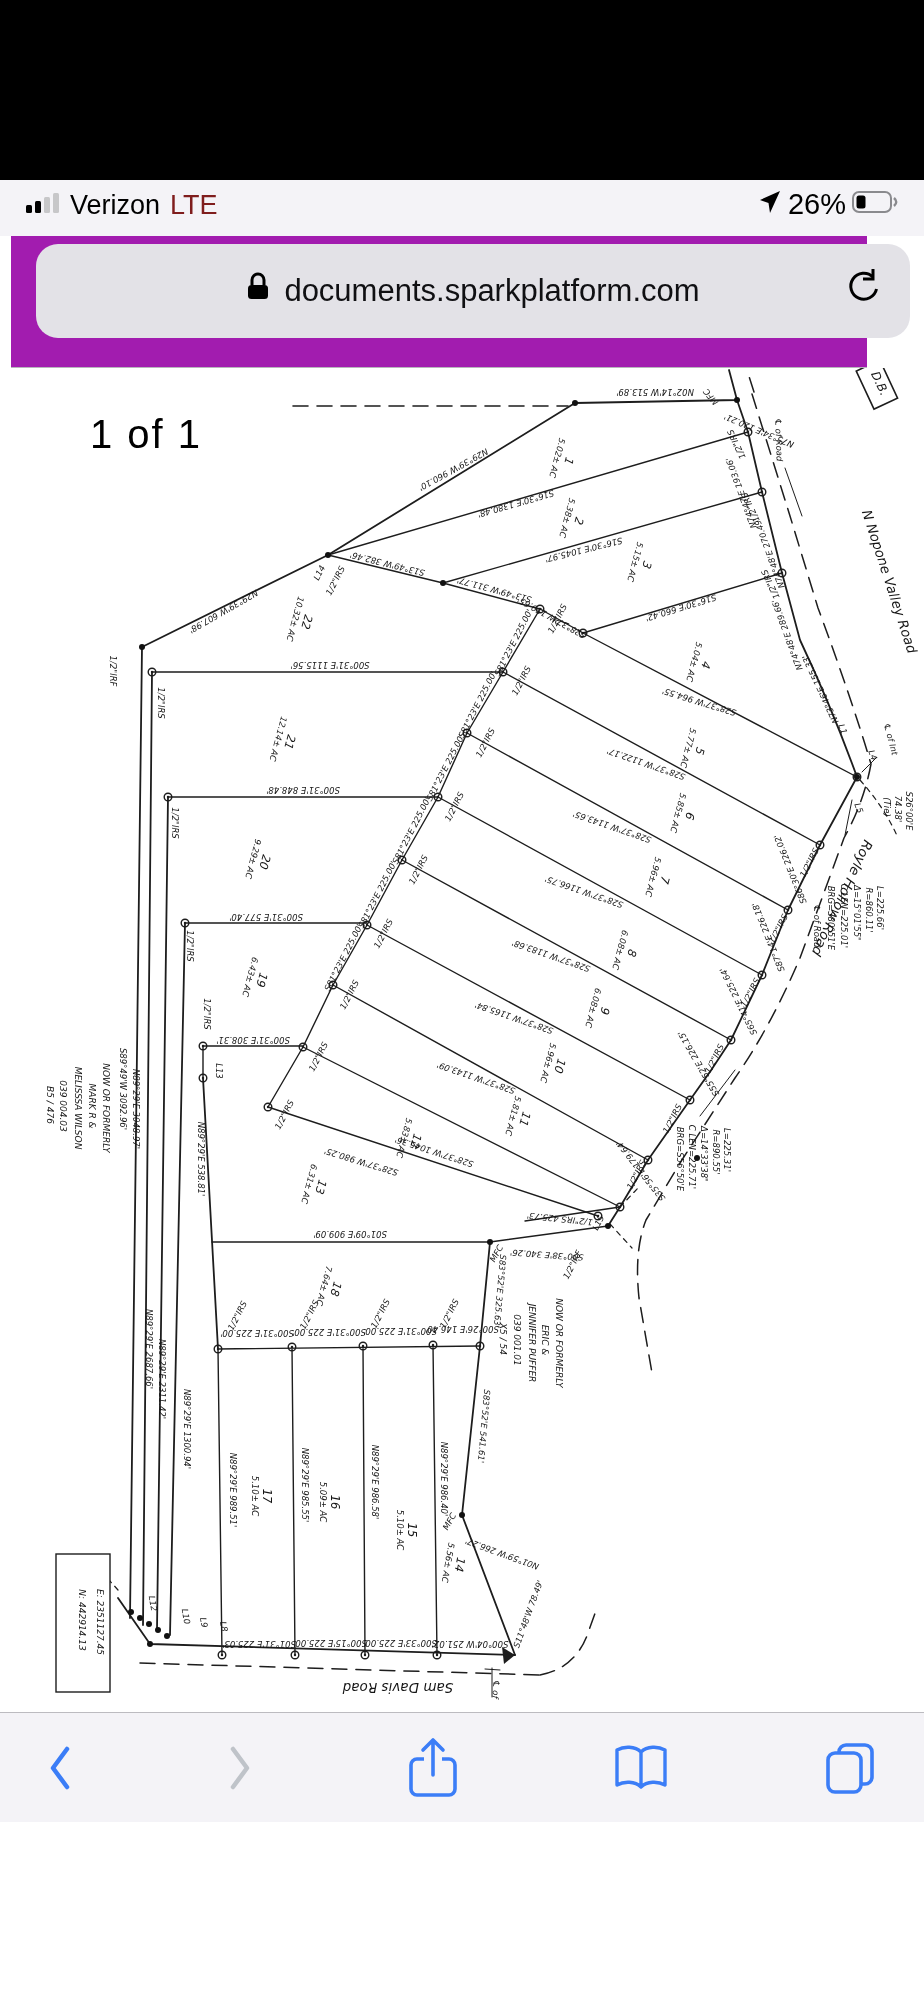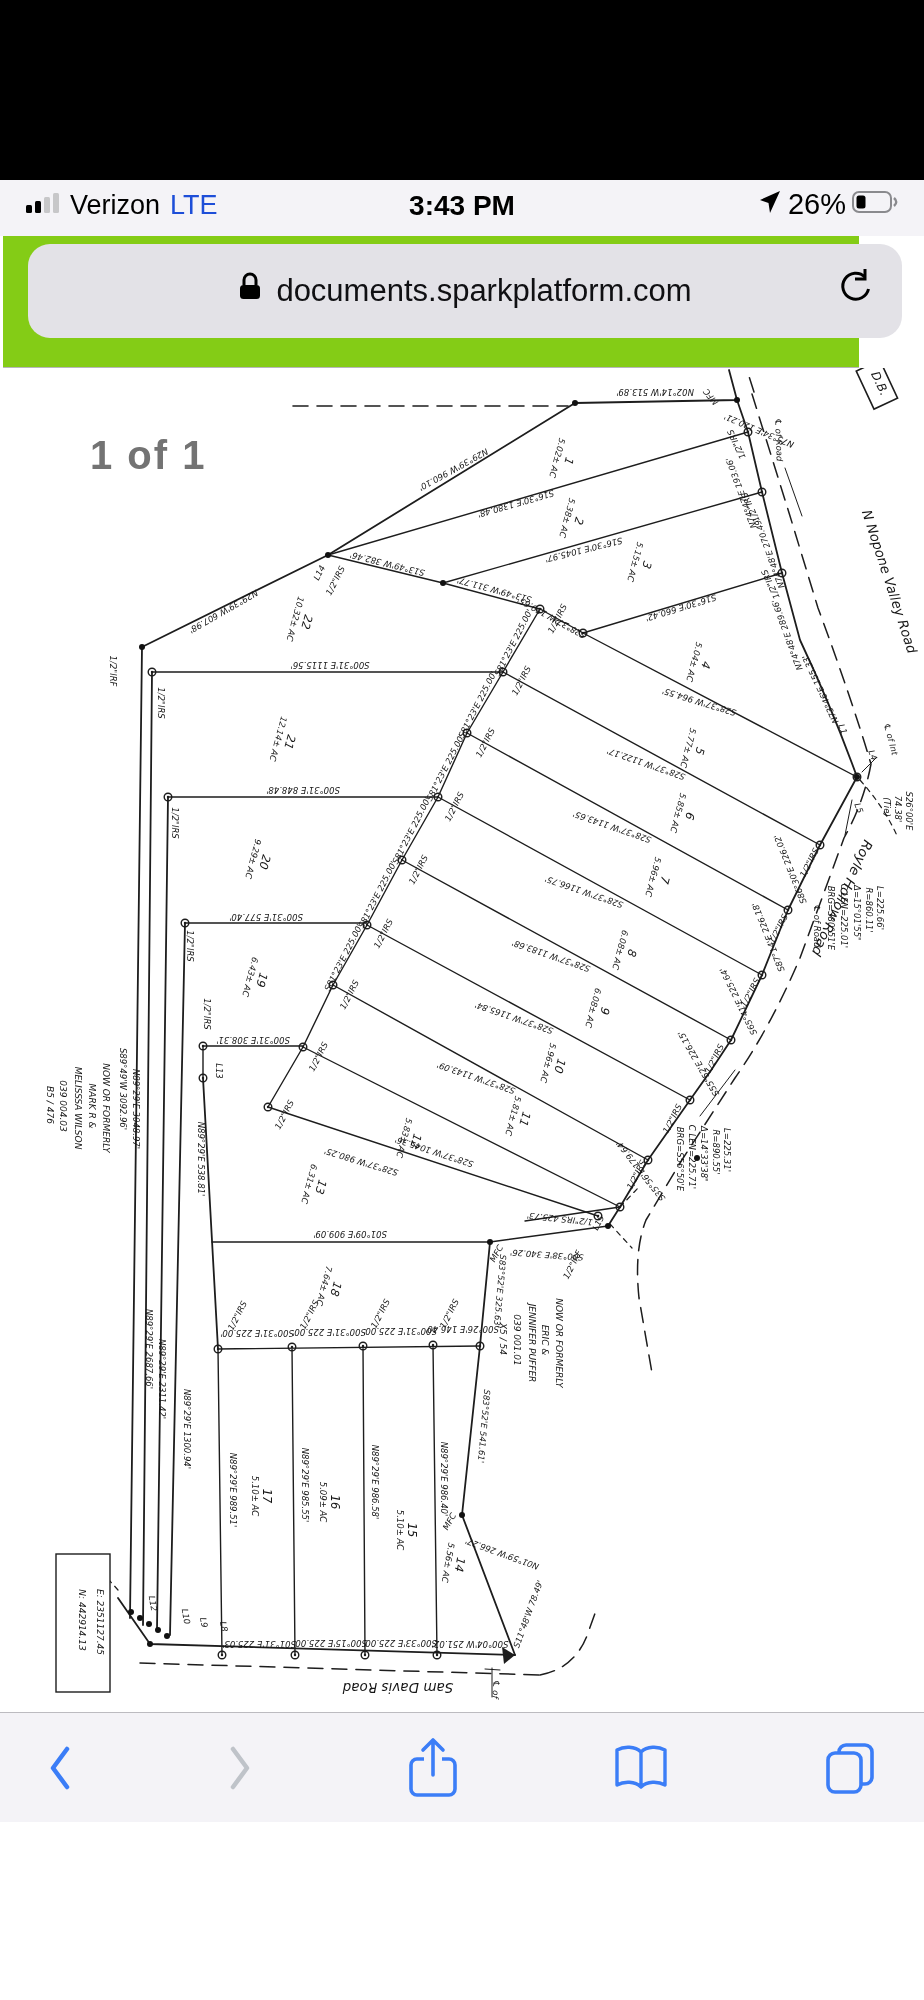"LTE" .sb-net { color: #1d4ed8 -> #7f1d1d }
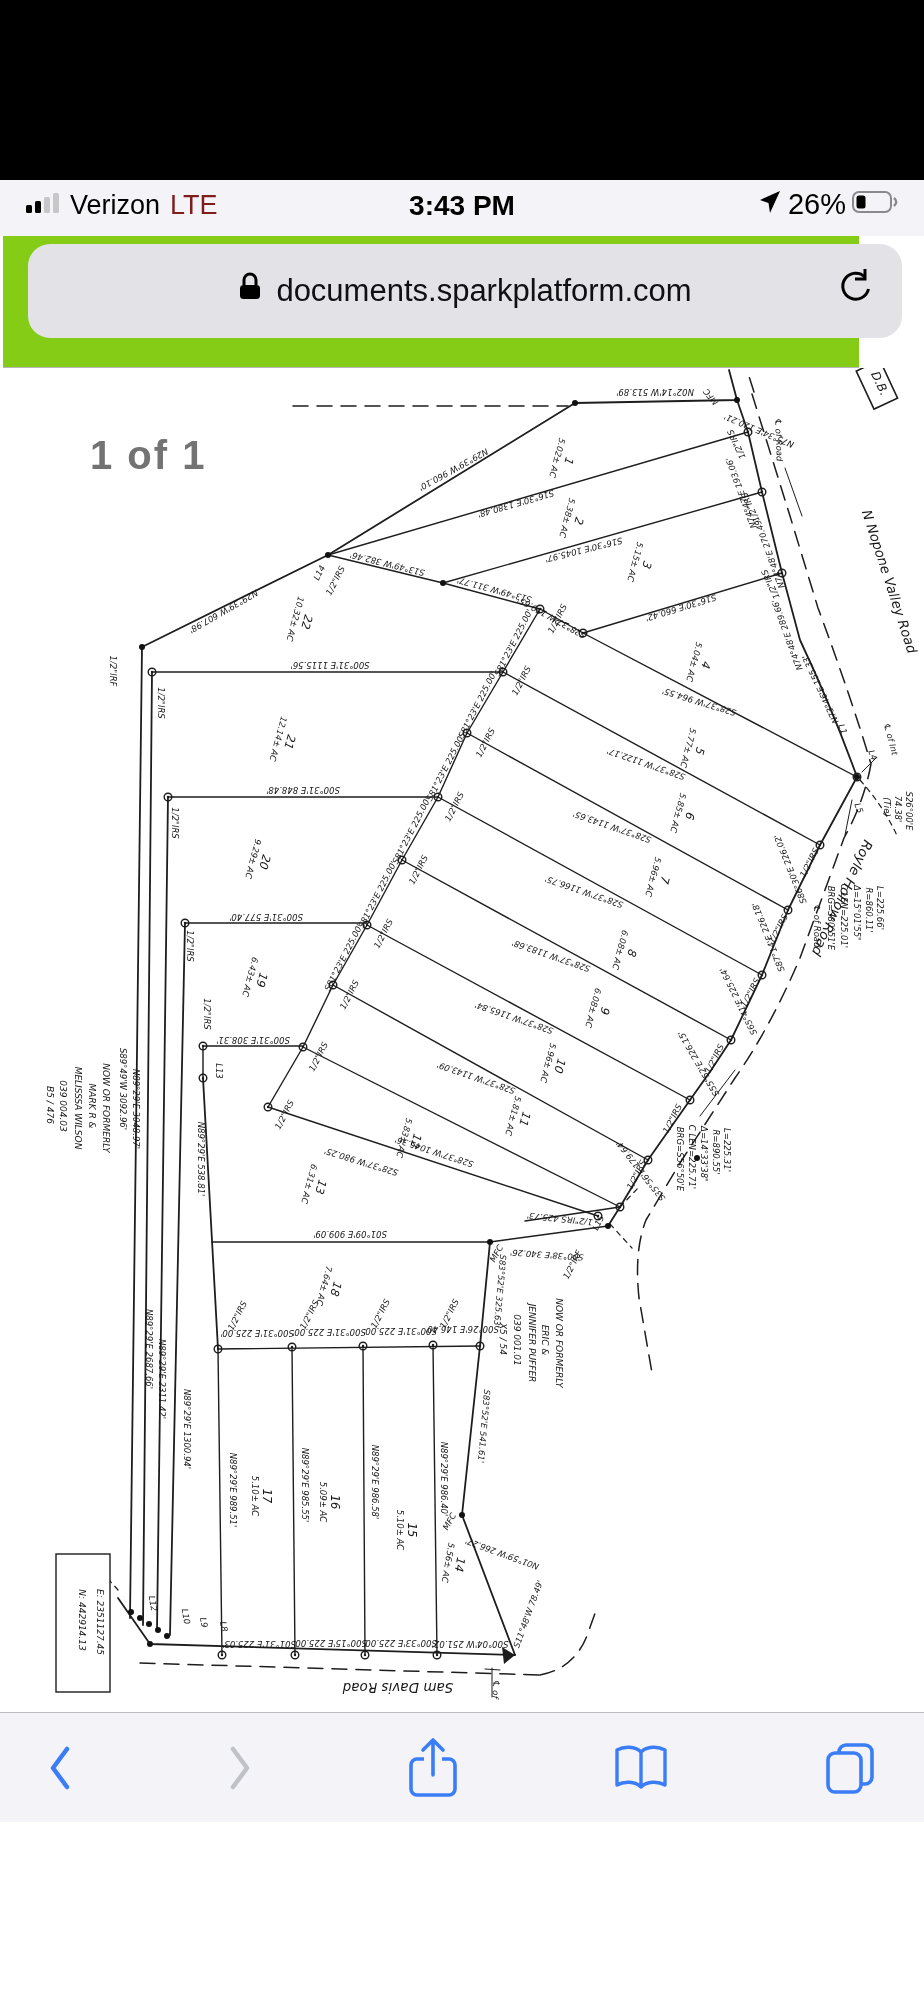"3:43 PM" div.sb-time { html: <div>3:43 PM</div> -> none }
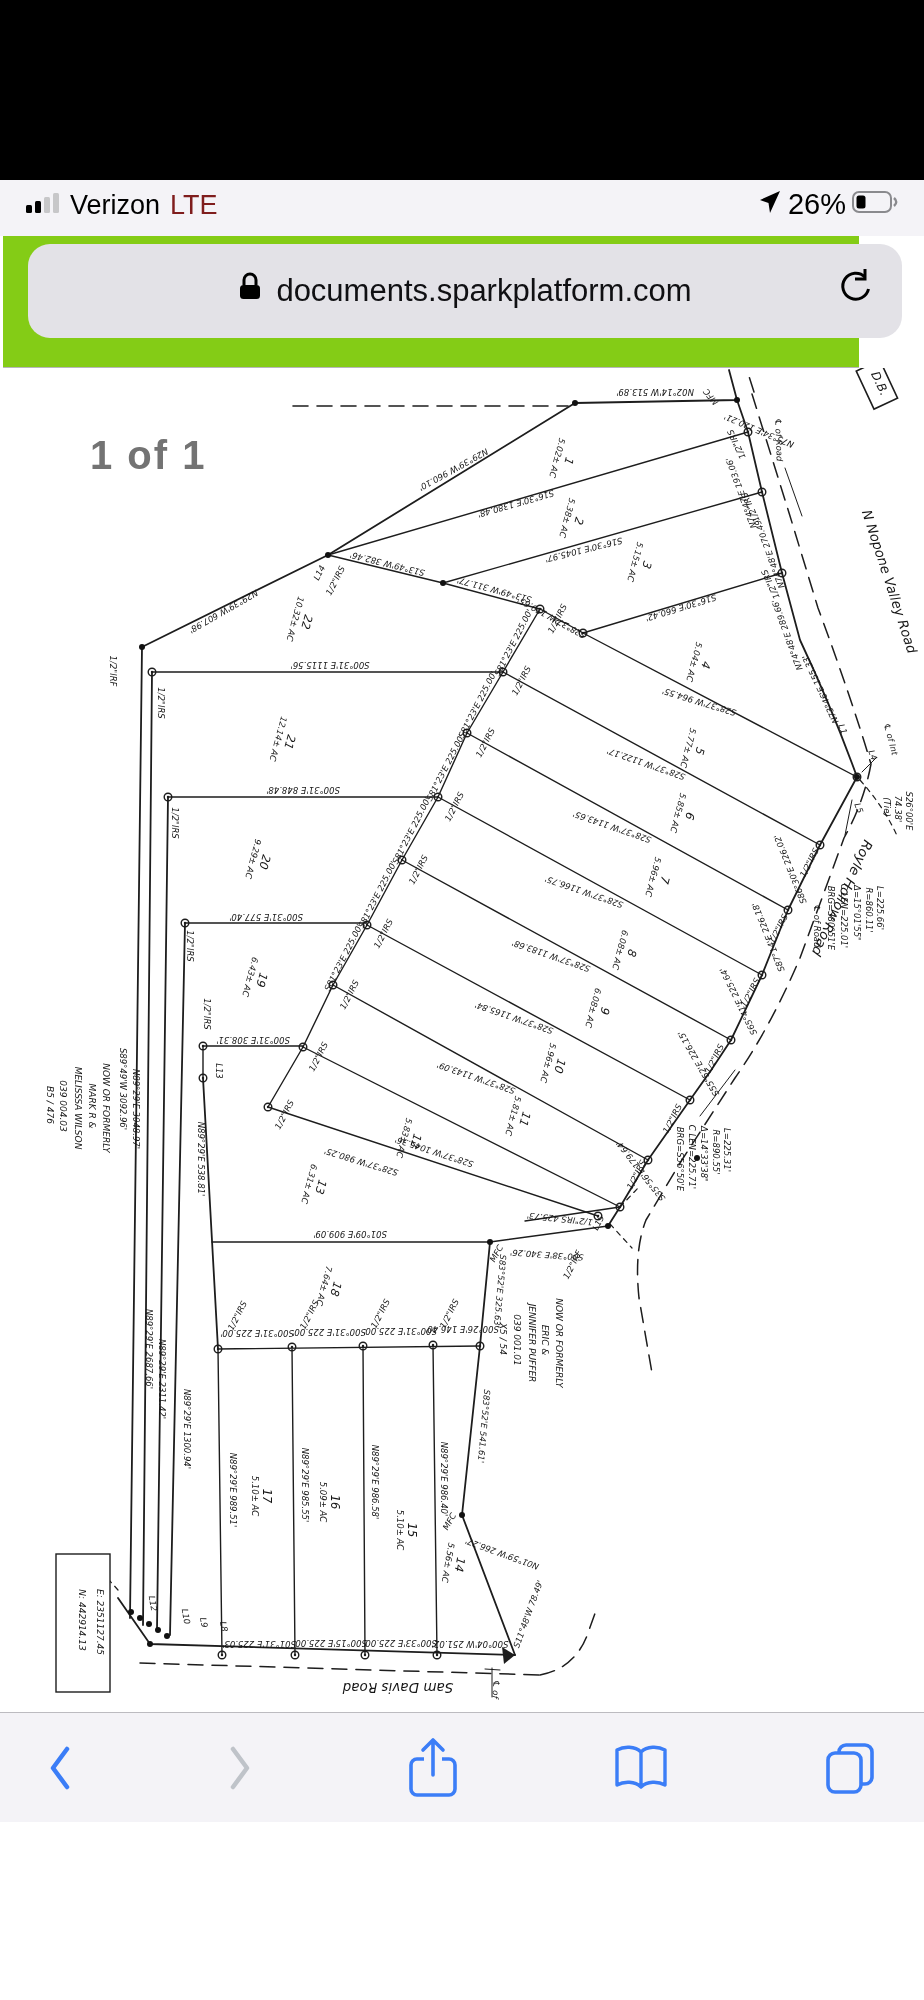"documents.sparkplatform.com" .url-section { background: #84cc16 -> #a21caf; left: 3px -> 11px }
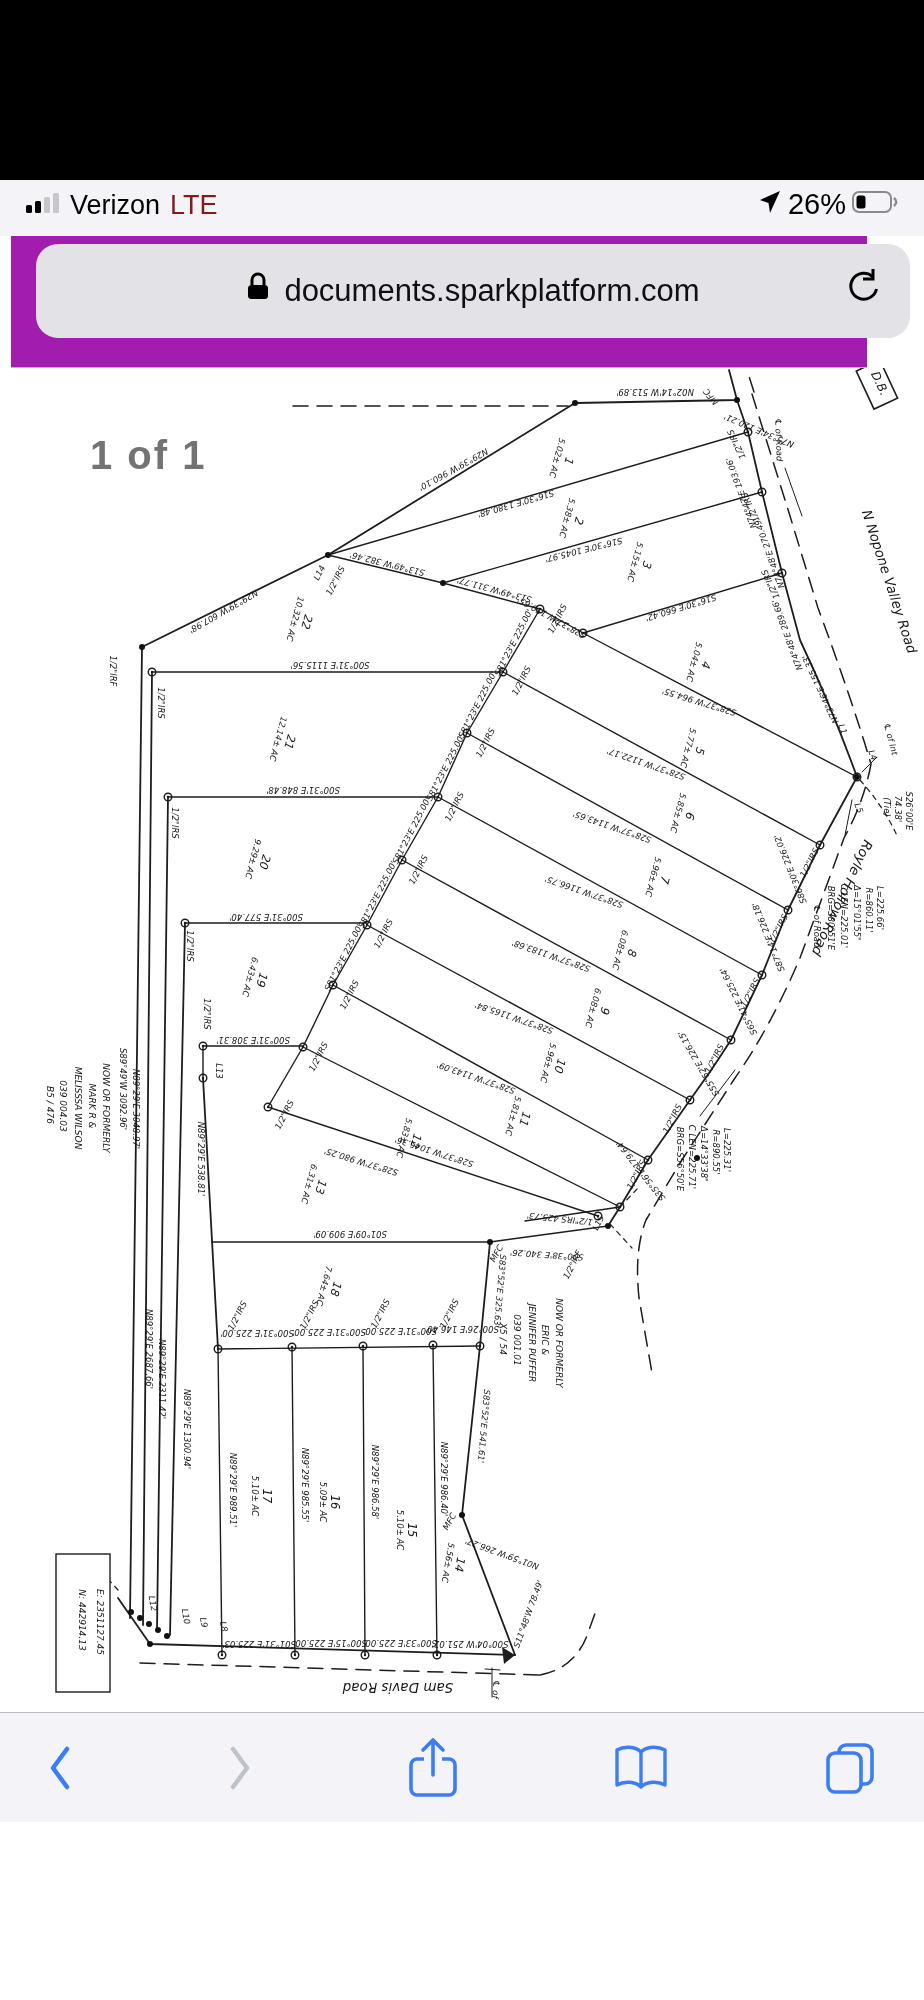"1 of 1" .page-indicator { color: #737373 -> #000000; font-weight: 700 -> 400; top: 65px -> 44px }
